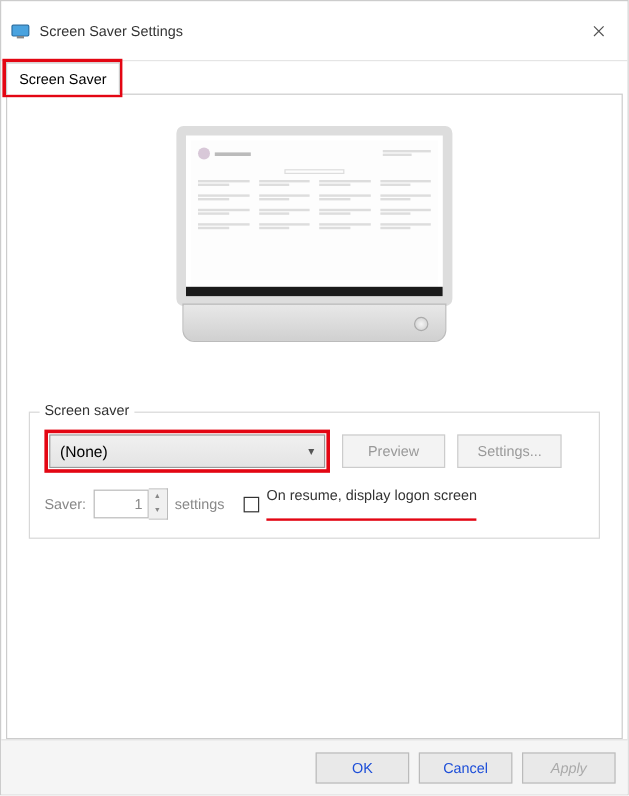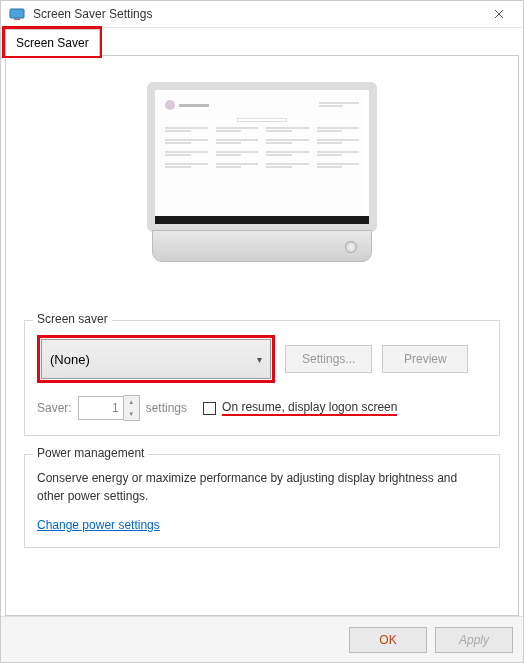"Screen Saver Settings" .titlebar { height: 27px -> 50px }
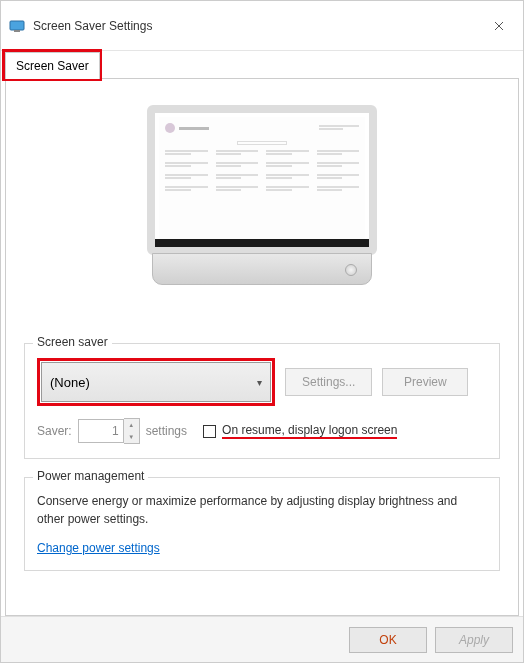"(None)" .select { height: 40px -> 28px }
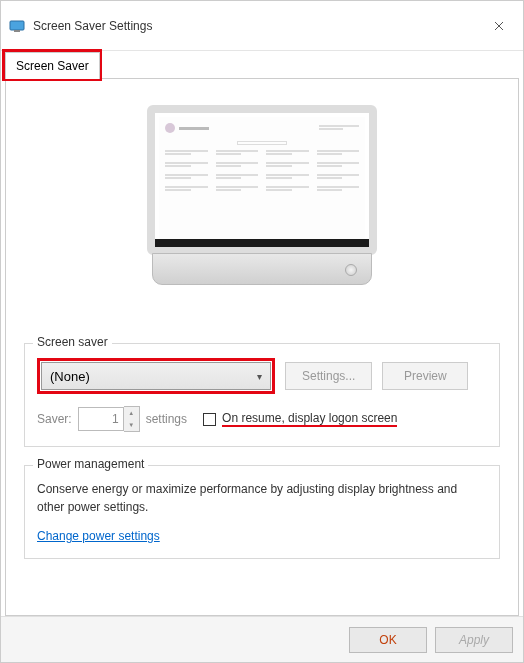"Settings..." button.btn { order: before "Preview" -> after "Preview" }
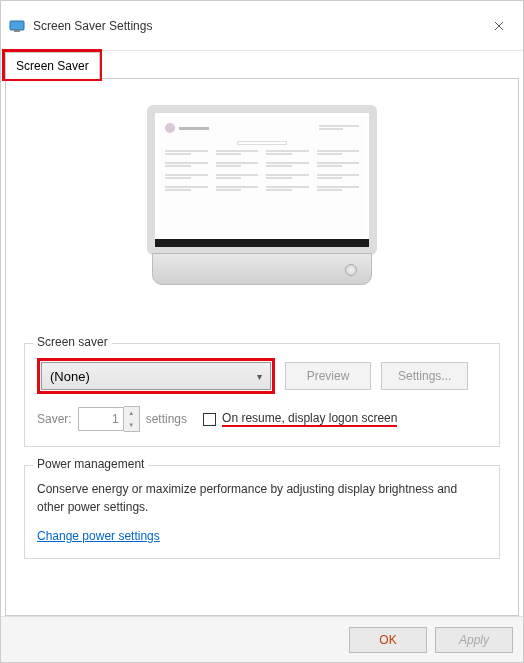"On resume, display logon screen" .underline-red { padding-bottom: 0 -> 12px }
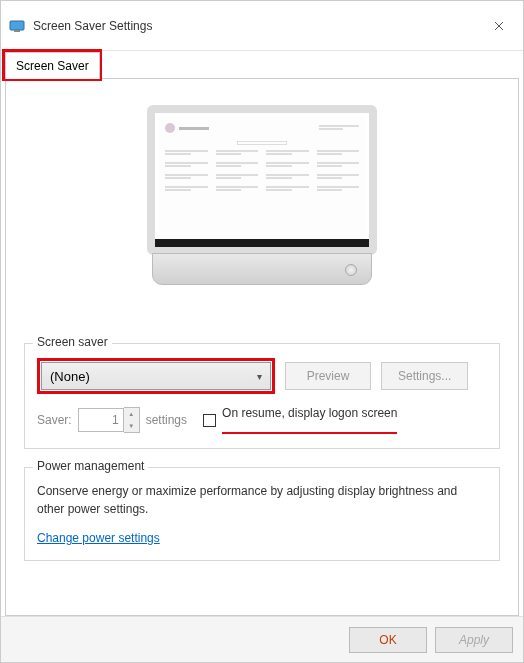"Power management" div.fieldset { html: <div> <div>Power management</div> <p>Conserve energy or maximize performance by adjusting display brightness and other power settings.</p> <a>Change power settings</a> </div> -> none }
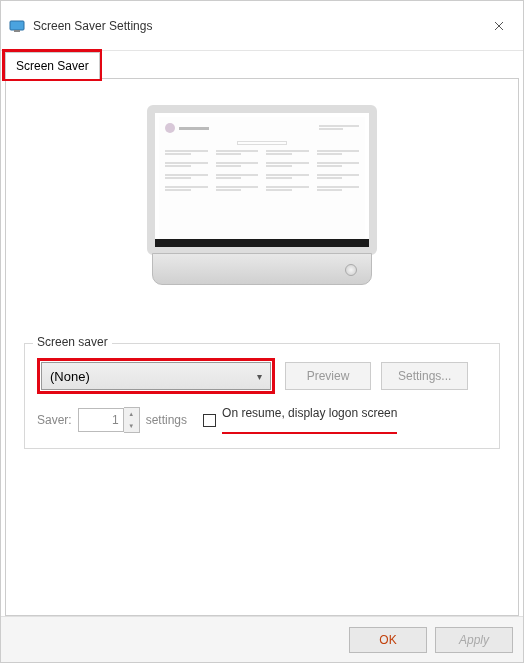"OK" .btn.enabled { color: #c2410c -> #1d4ed8 }
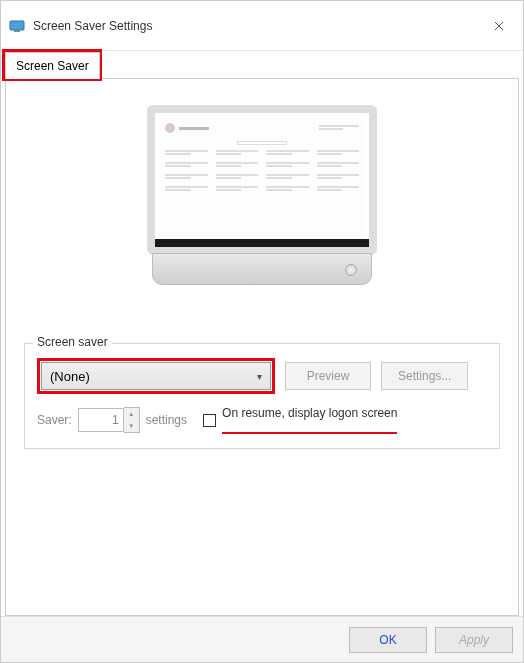"Cancel" button.btn { html: none -> <button>Cancel</button> }
